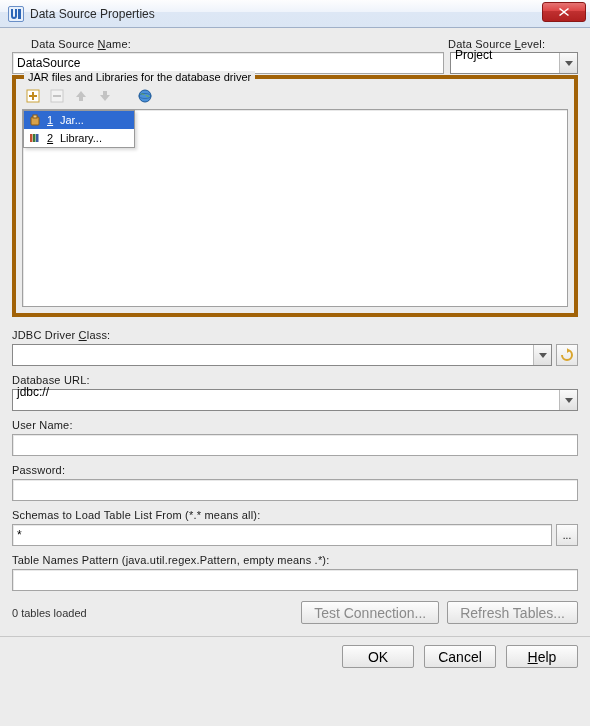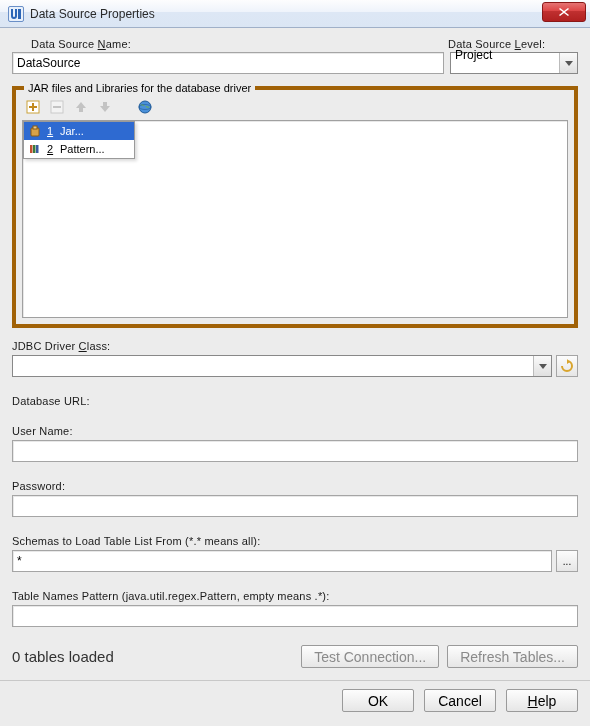"DataSource" .top-inputs { margin-bottom: 12px -> 1px }
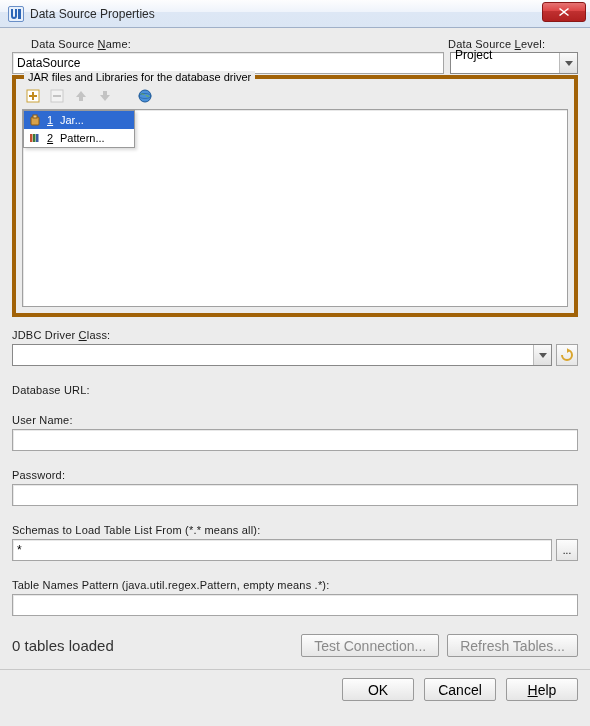"Pattern..." span { text: Pattern -> Library }
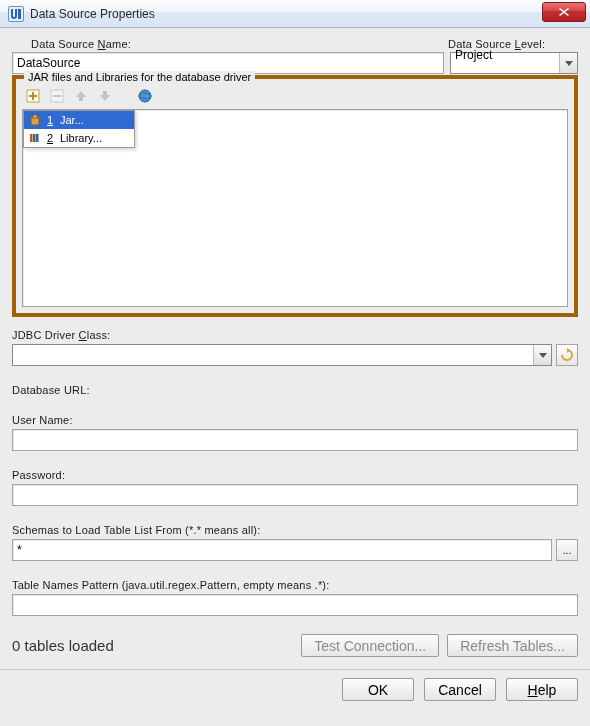"JDBC Driver Class:" .field-block { margin-bottom: 18px -> 8px }
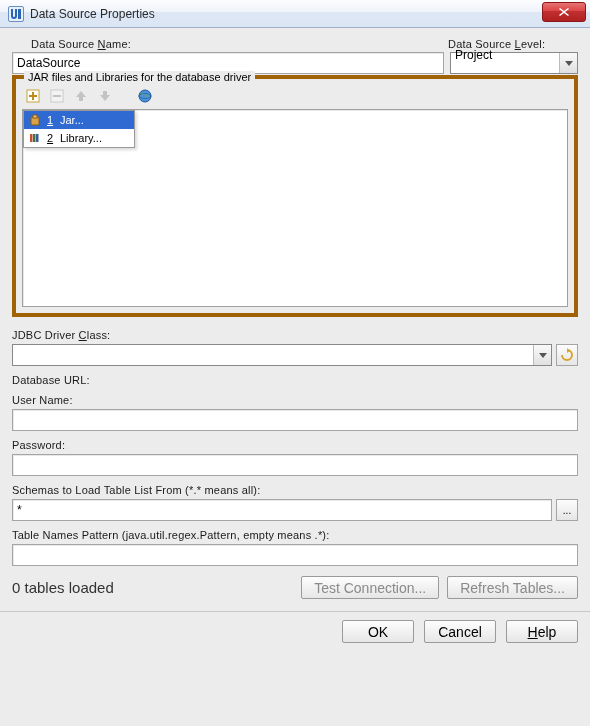"jdbc://" div.select { html: none -> <div> <span>jdbc://</span> <span> <svg> <path></path> </svg> </span> </div> }
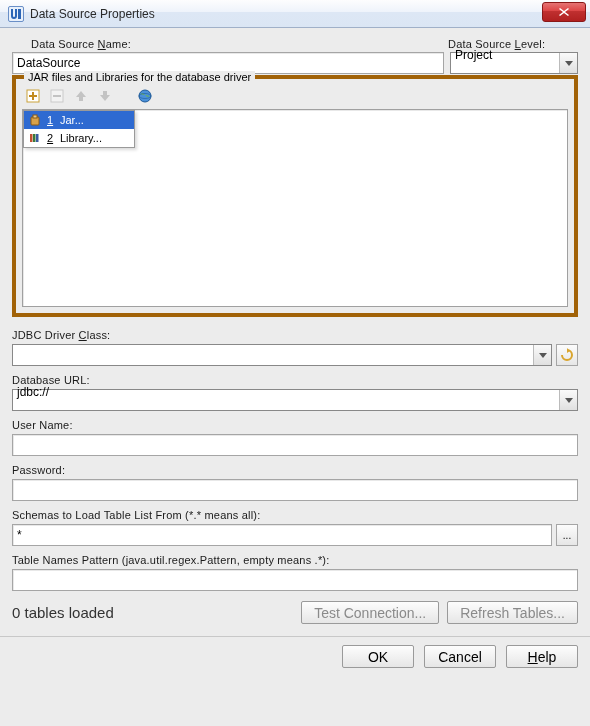"0 tables loaded" .status-row .status-text { font-size: 15px -> 11px }
